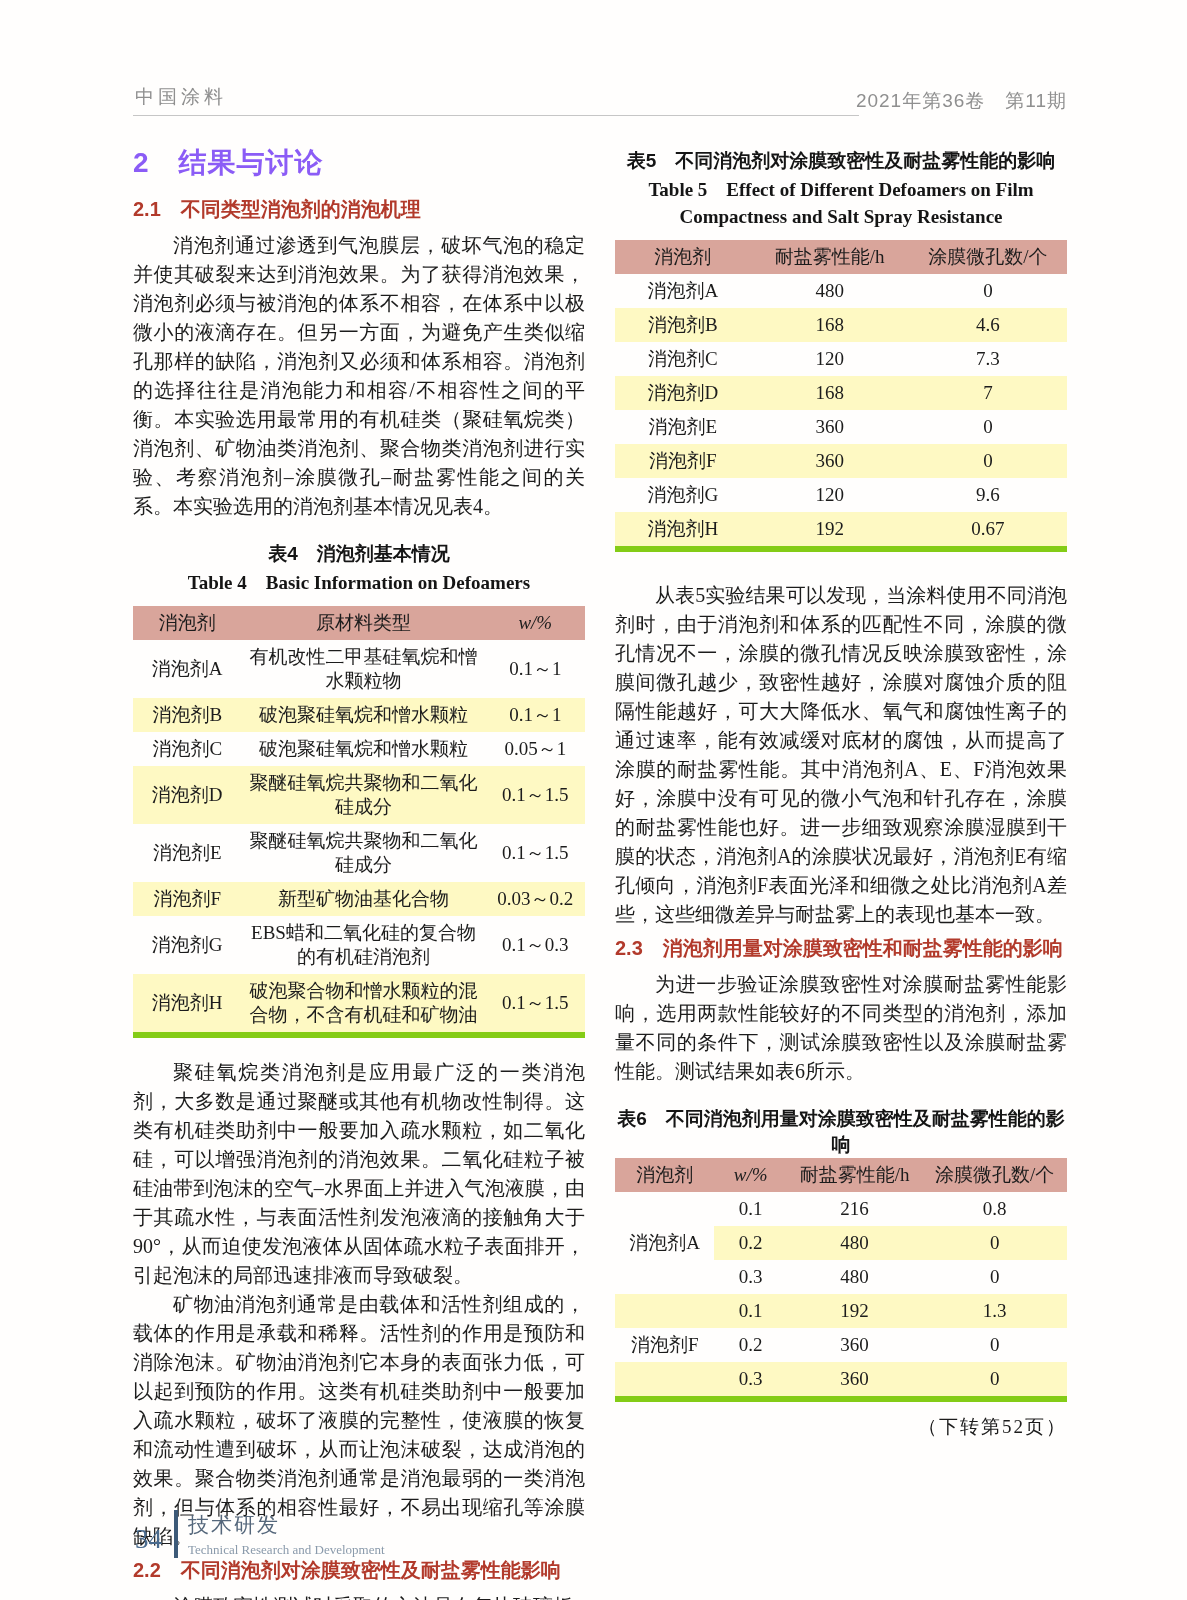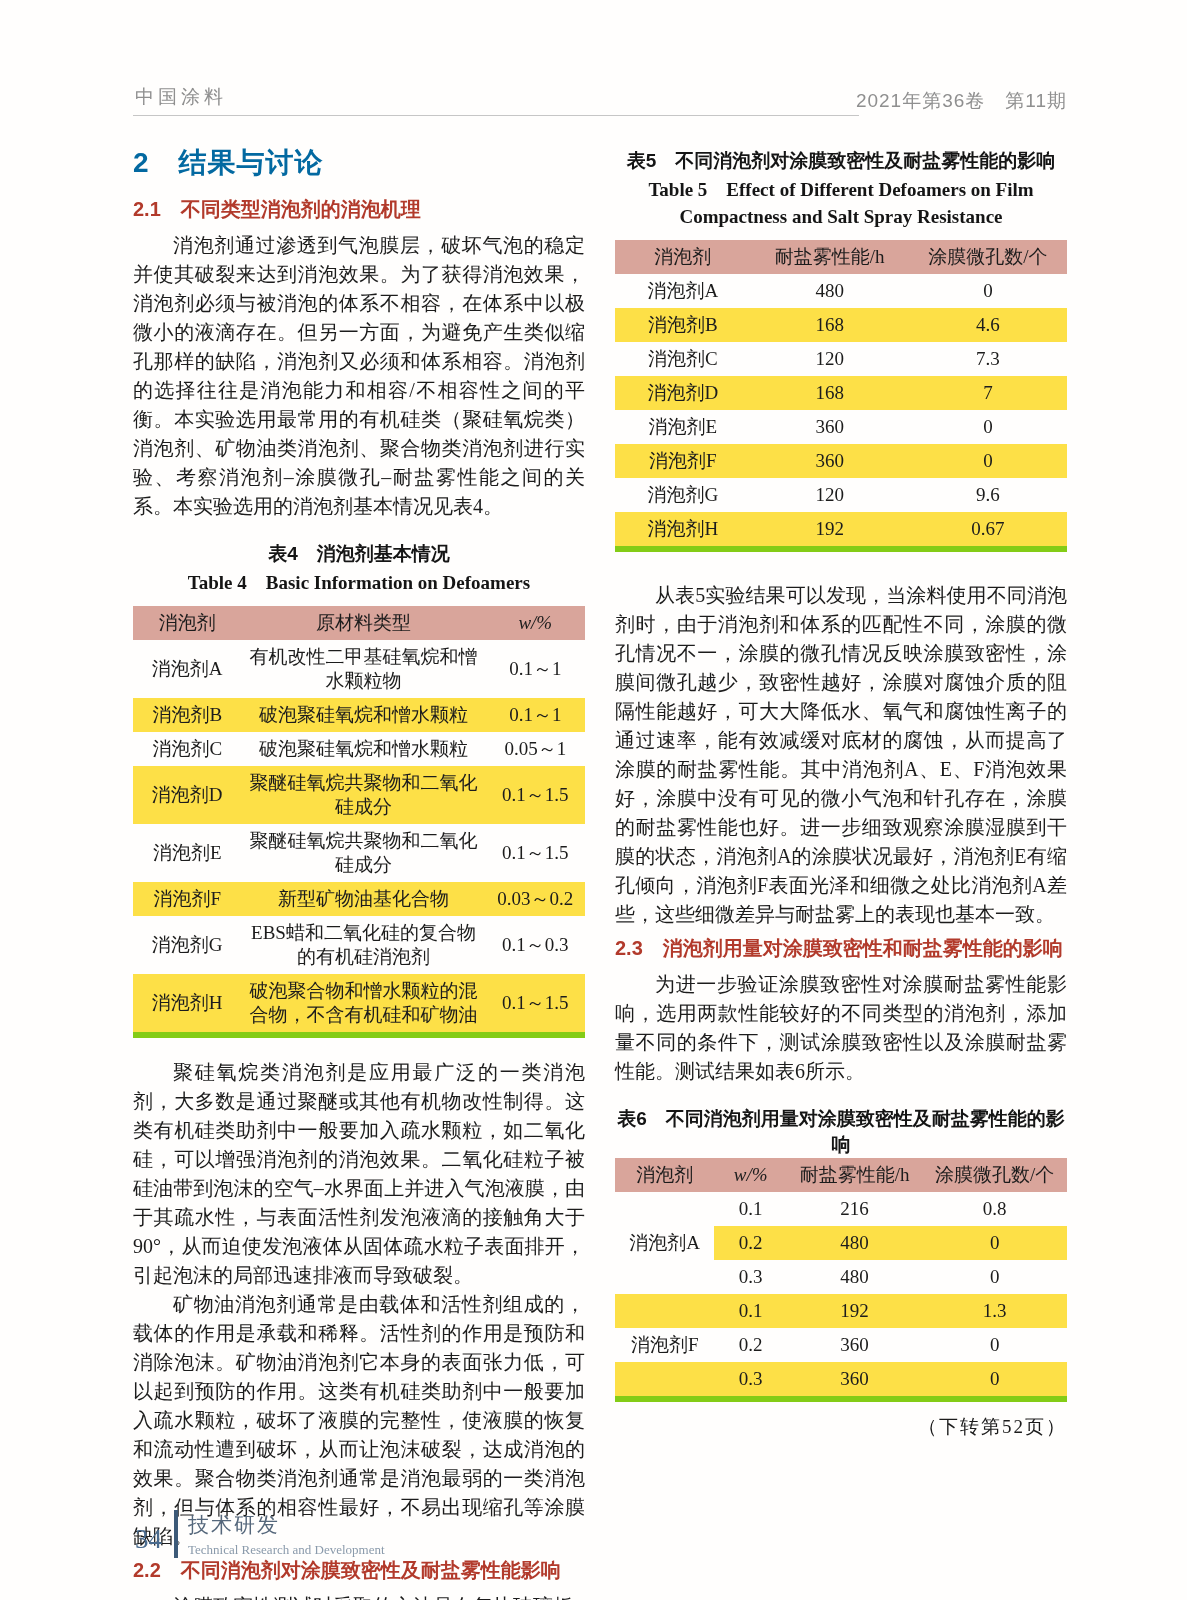"2 结果与讨论" .h-section { color: #0369a1 -> #8b5cf6 }
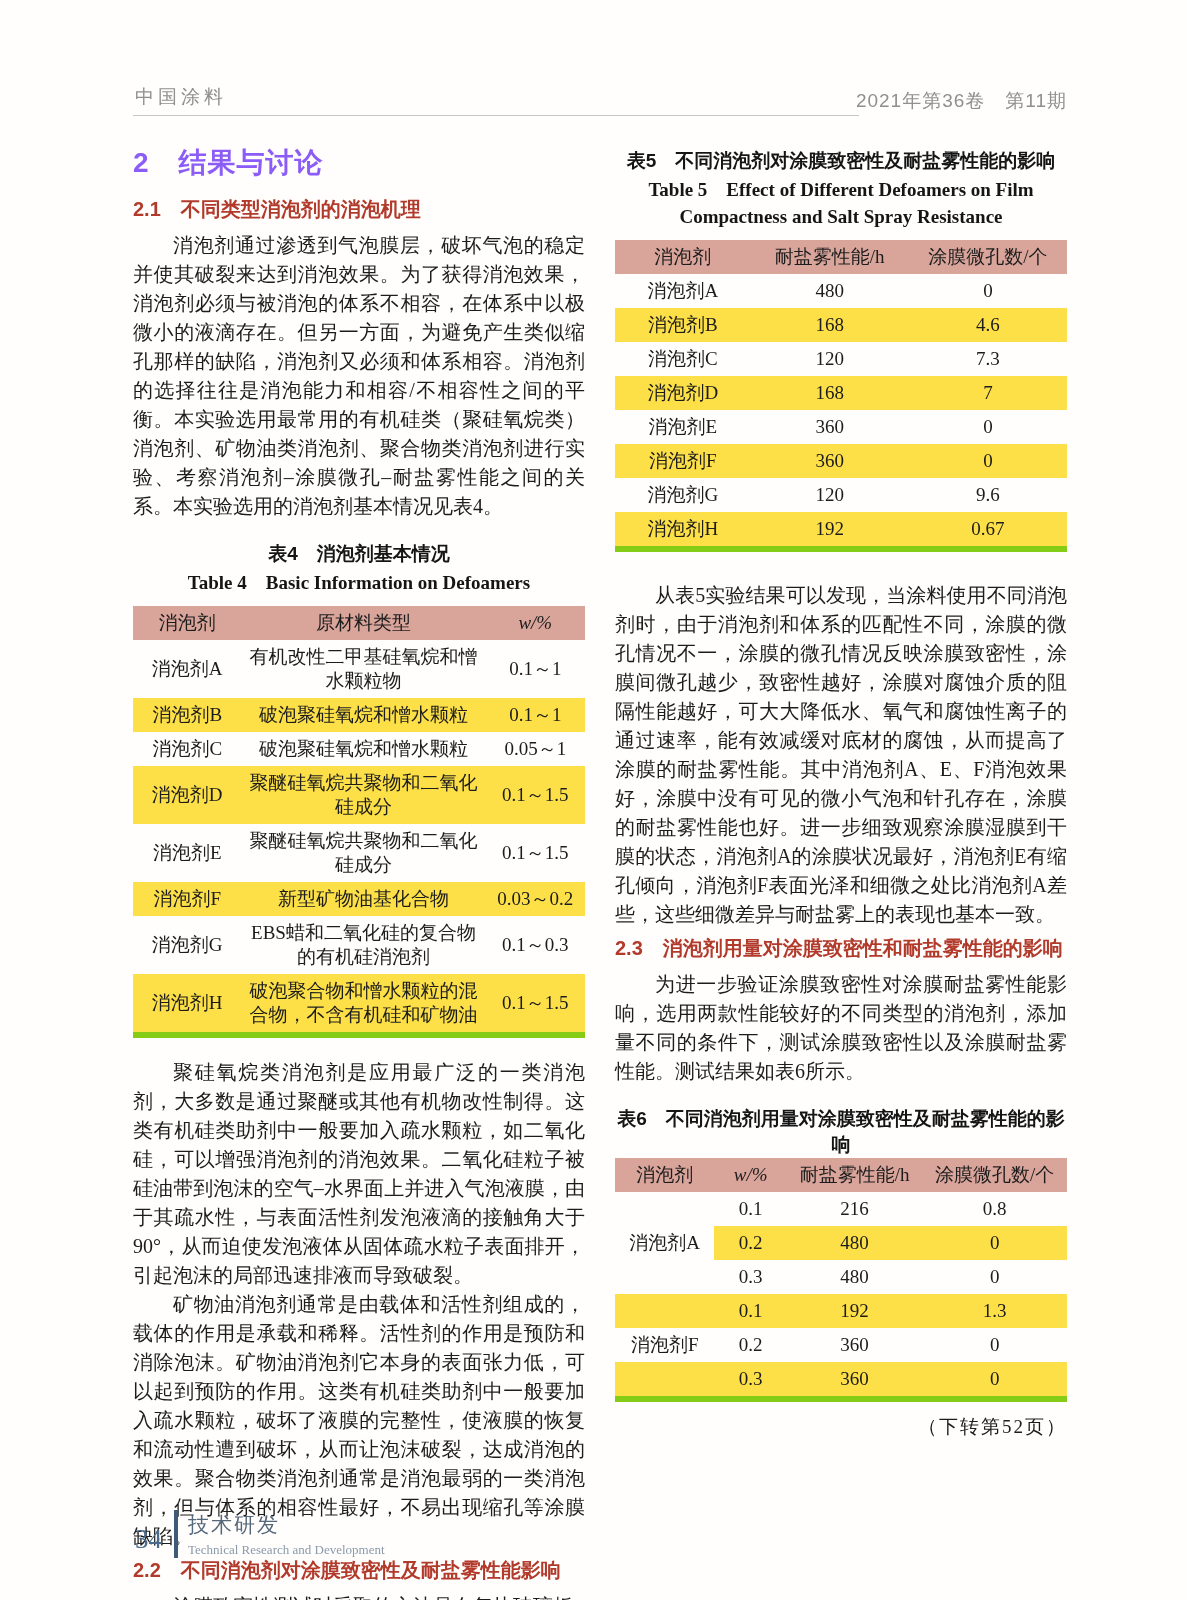"消泡剂B" tr.stripe { background: #fde047 -> #fef9c3 }
